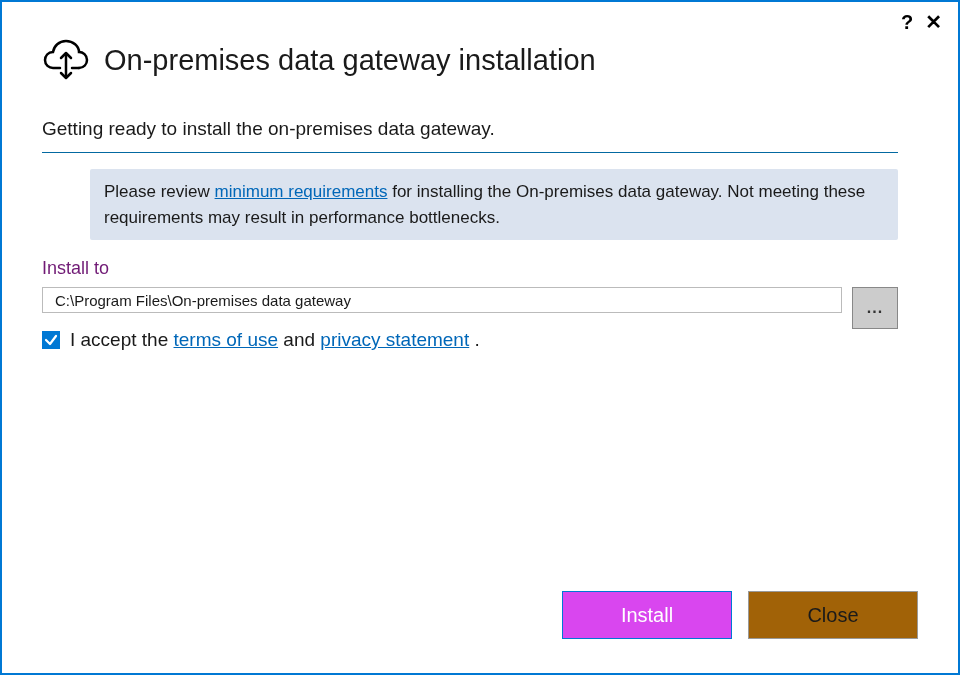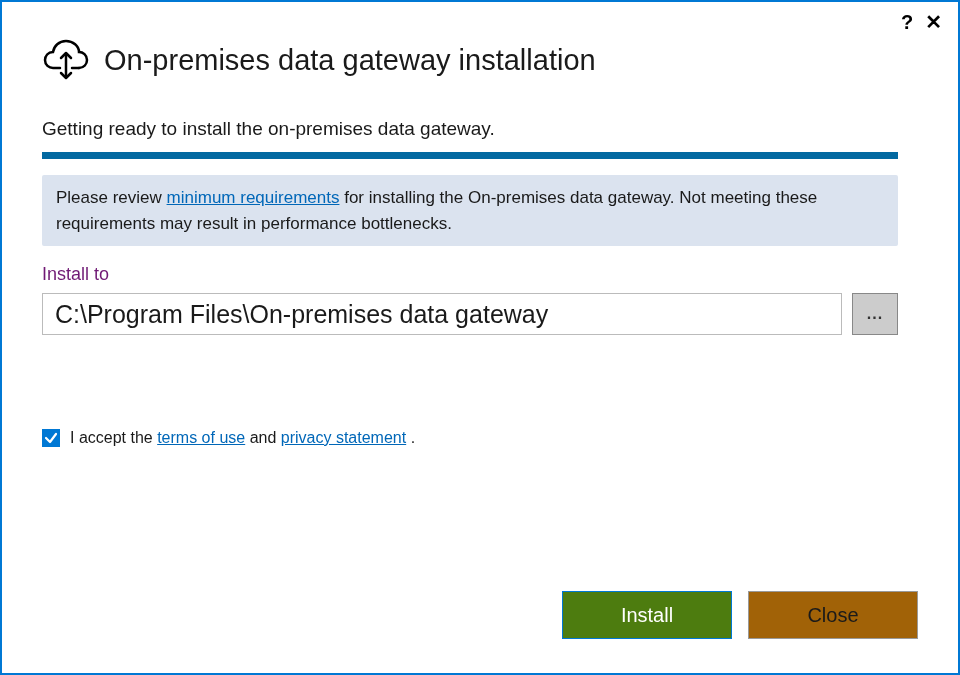"Getting ready to install the" .subtitle { border-bottom: 7px solid #0369a1 -> 1px solid #0369a1 }
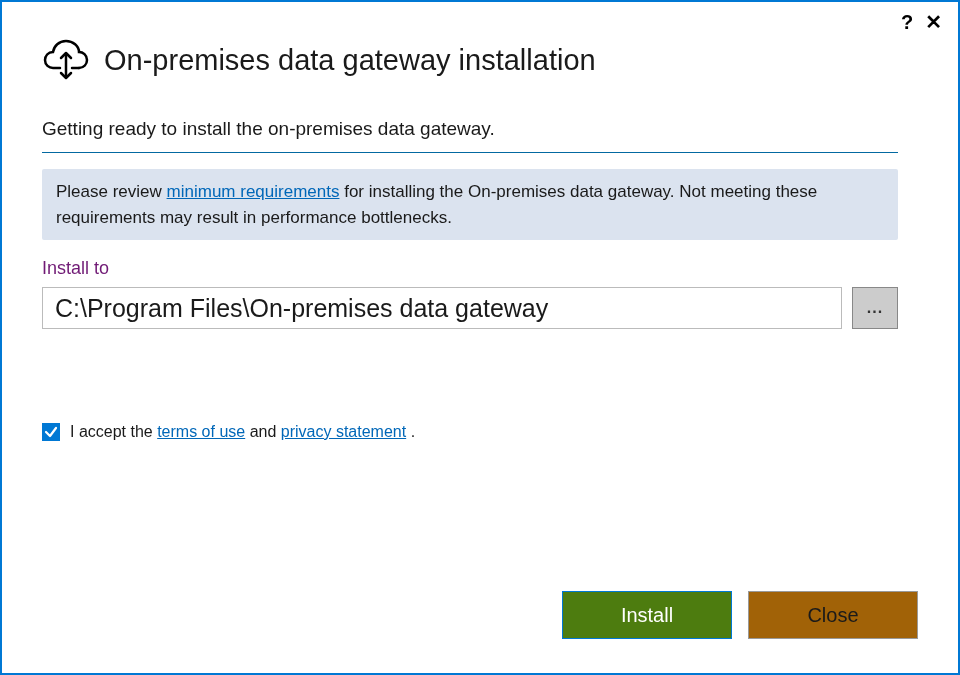"Please review minimum requirements for" .info-box { margin-left: none -> 48px }
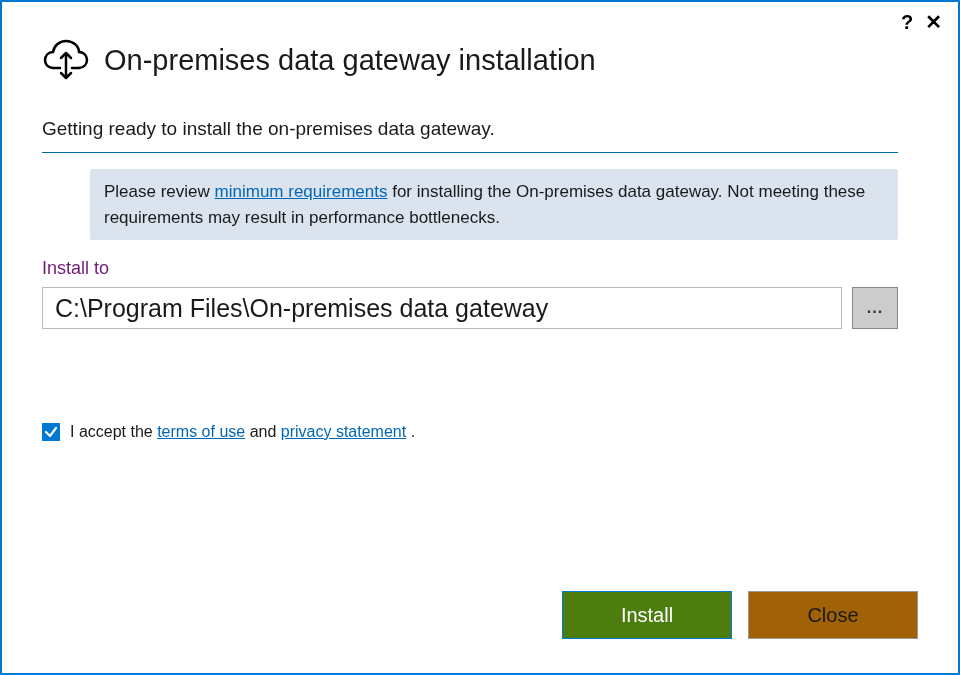"C:\Program Files\On-premises data" .path-input { font-size: 25px -> 15px; height: 42px -> 26px }
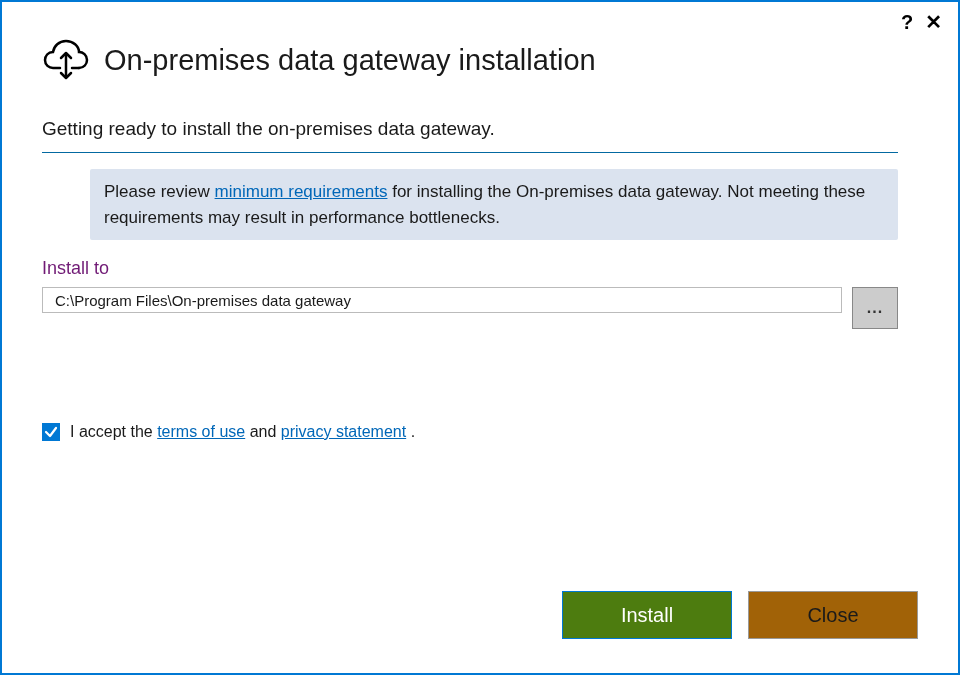"I accept the terms of" .accept-row { font-size: 16px -> 19px; margin-top: 94px -> none }
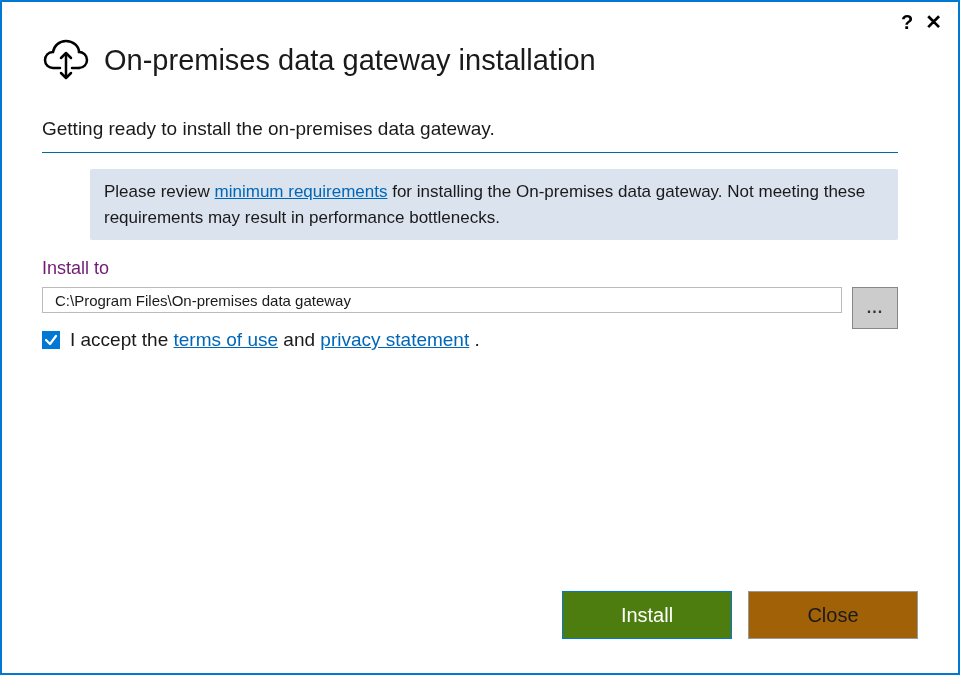"Install" .btn-primary { background: #4d7c0f -> #d946ef }
